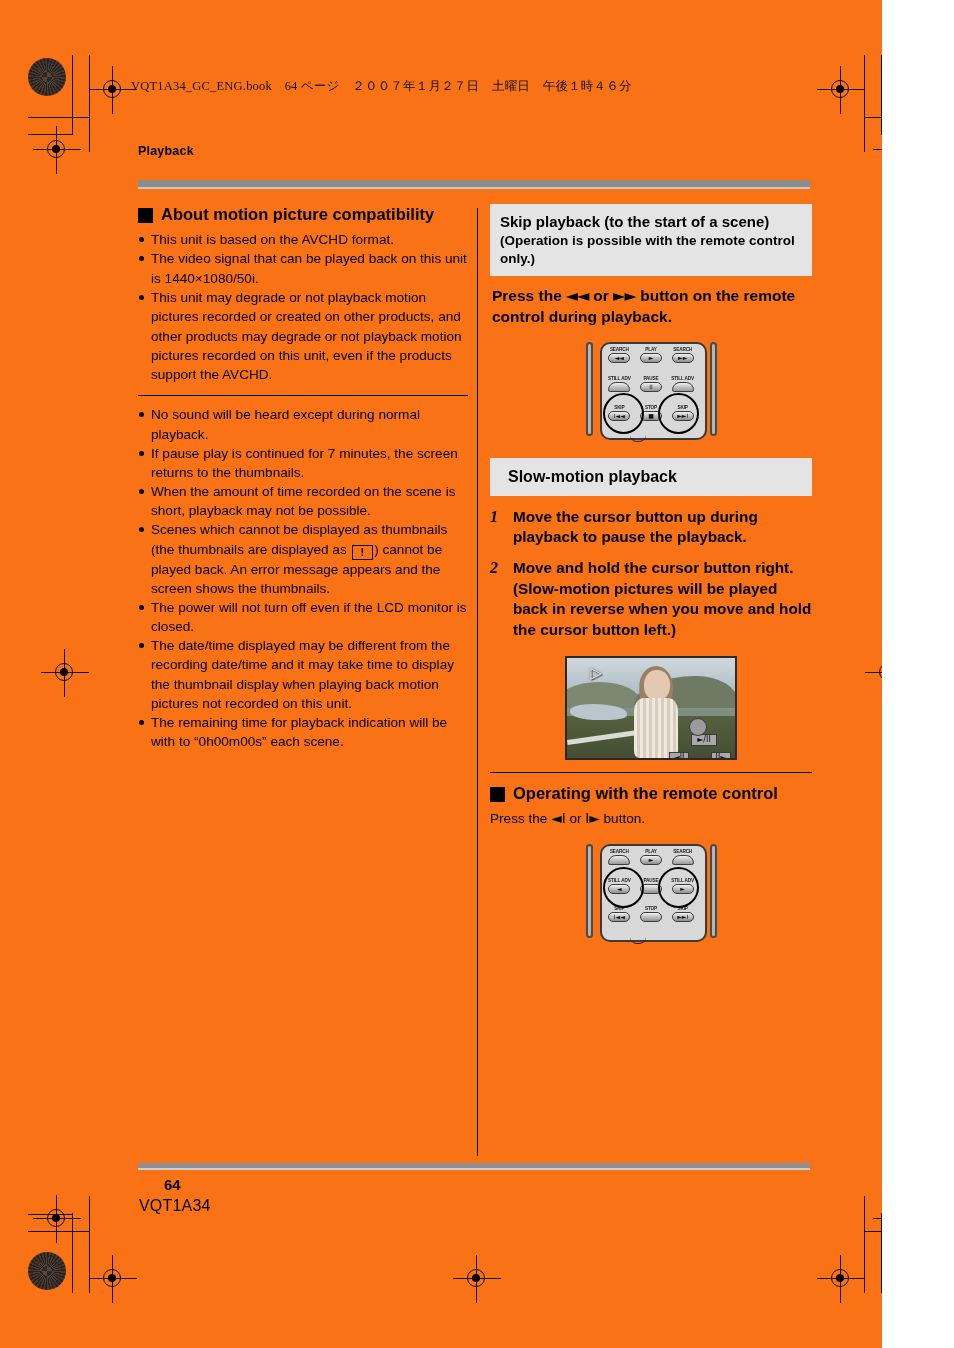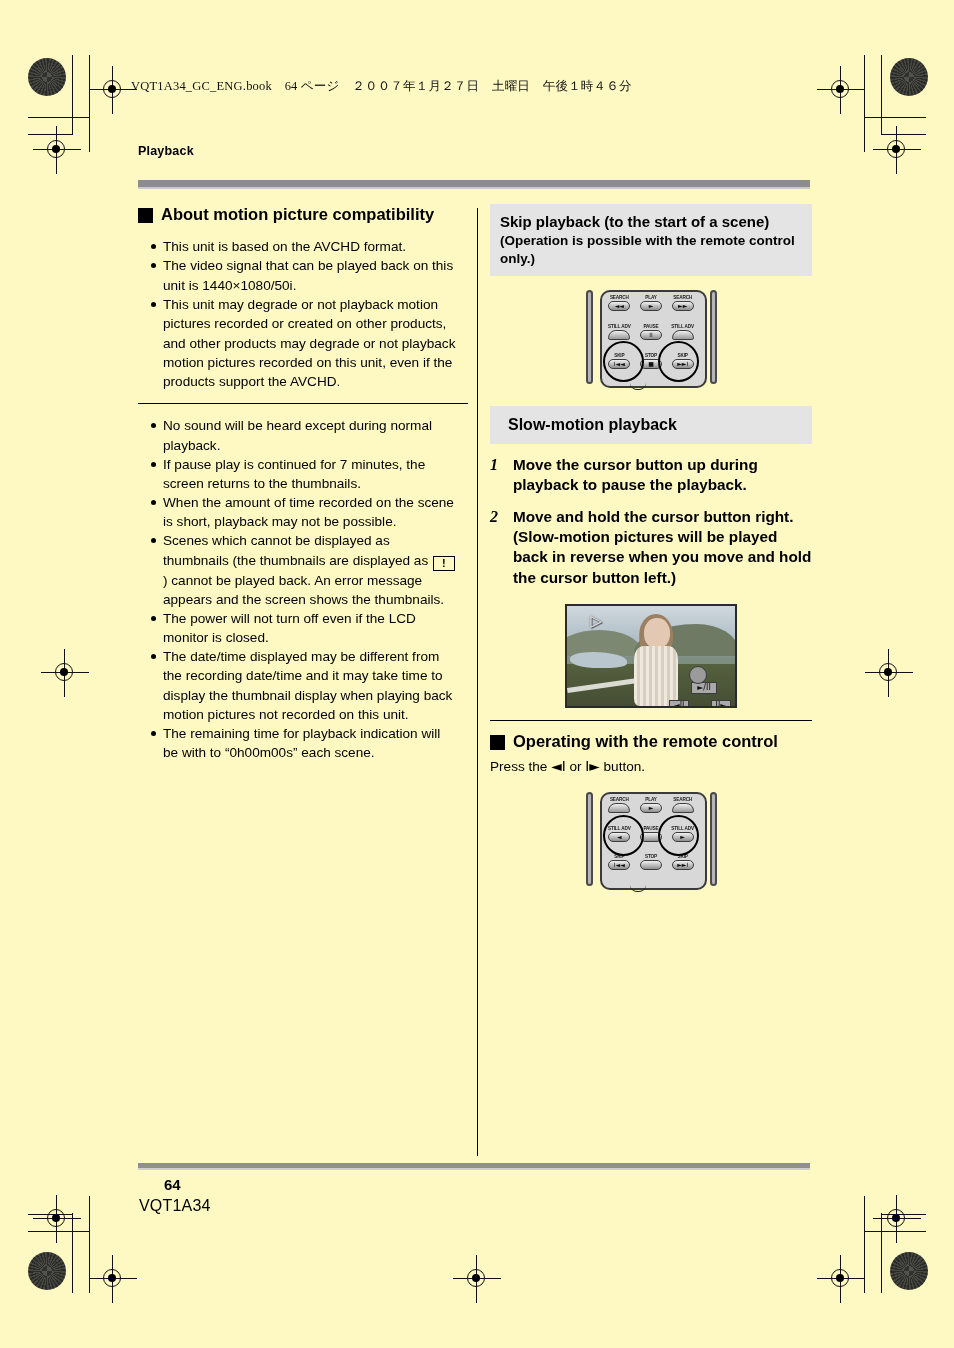"VQT1A34_GC_ENG.book 64 ページ ２００７年１月２７日" #page { background: #fef9c3 -> #f97316; width: 954px -> 882px }
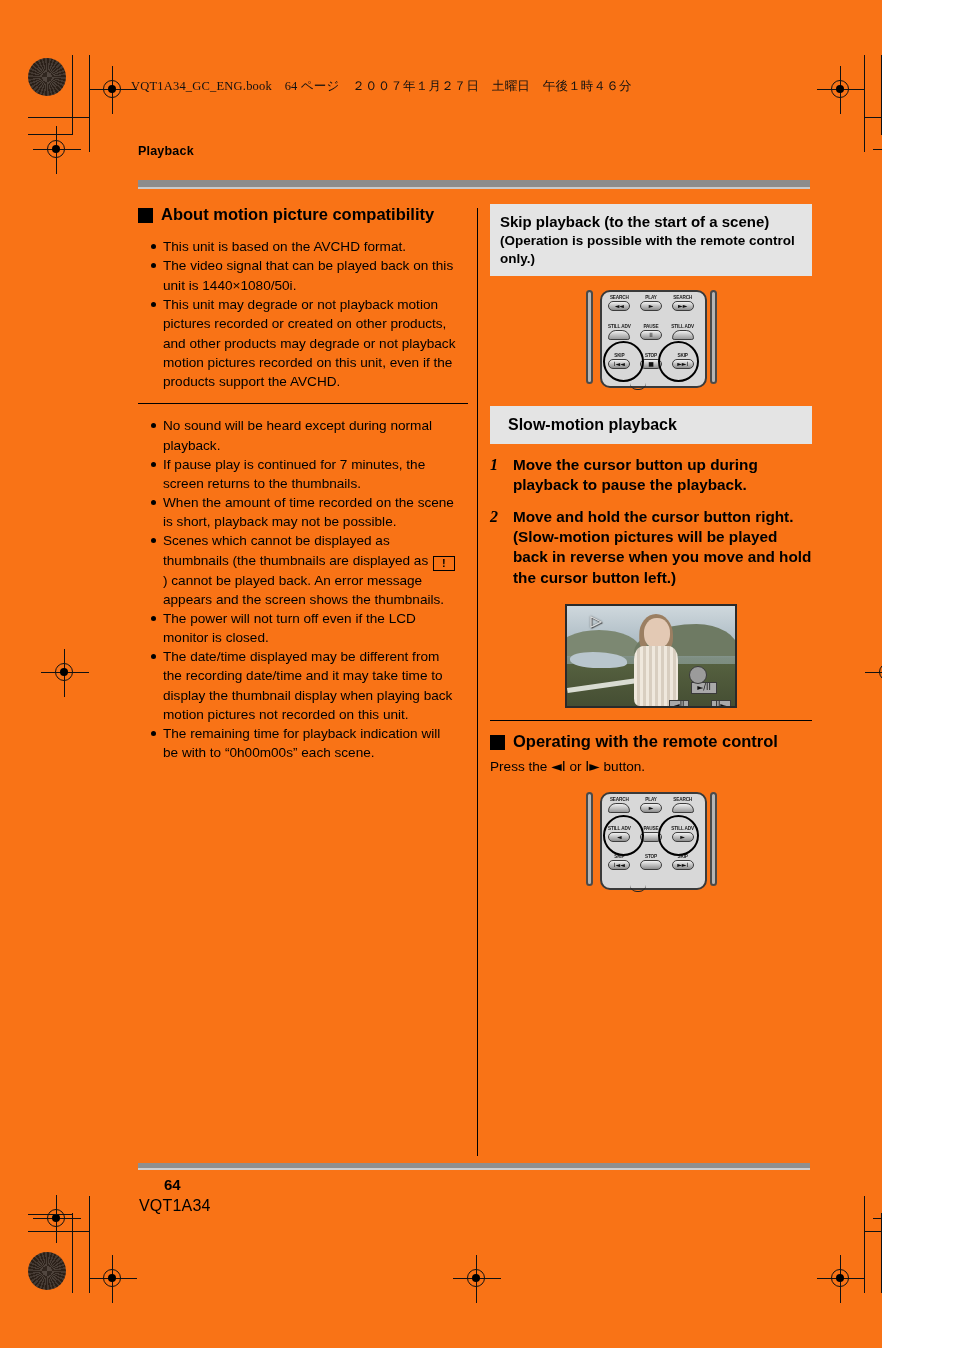"This unit is based on" ul.bullets { margin: 12px -> 0 }
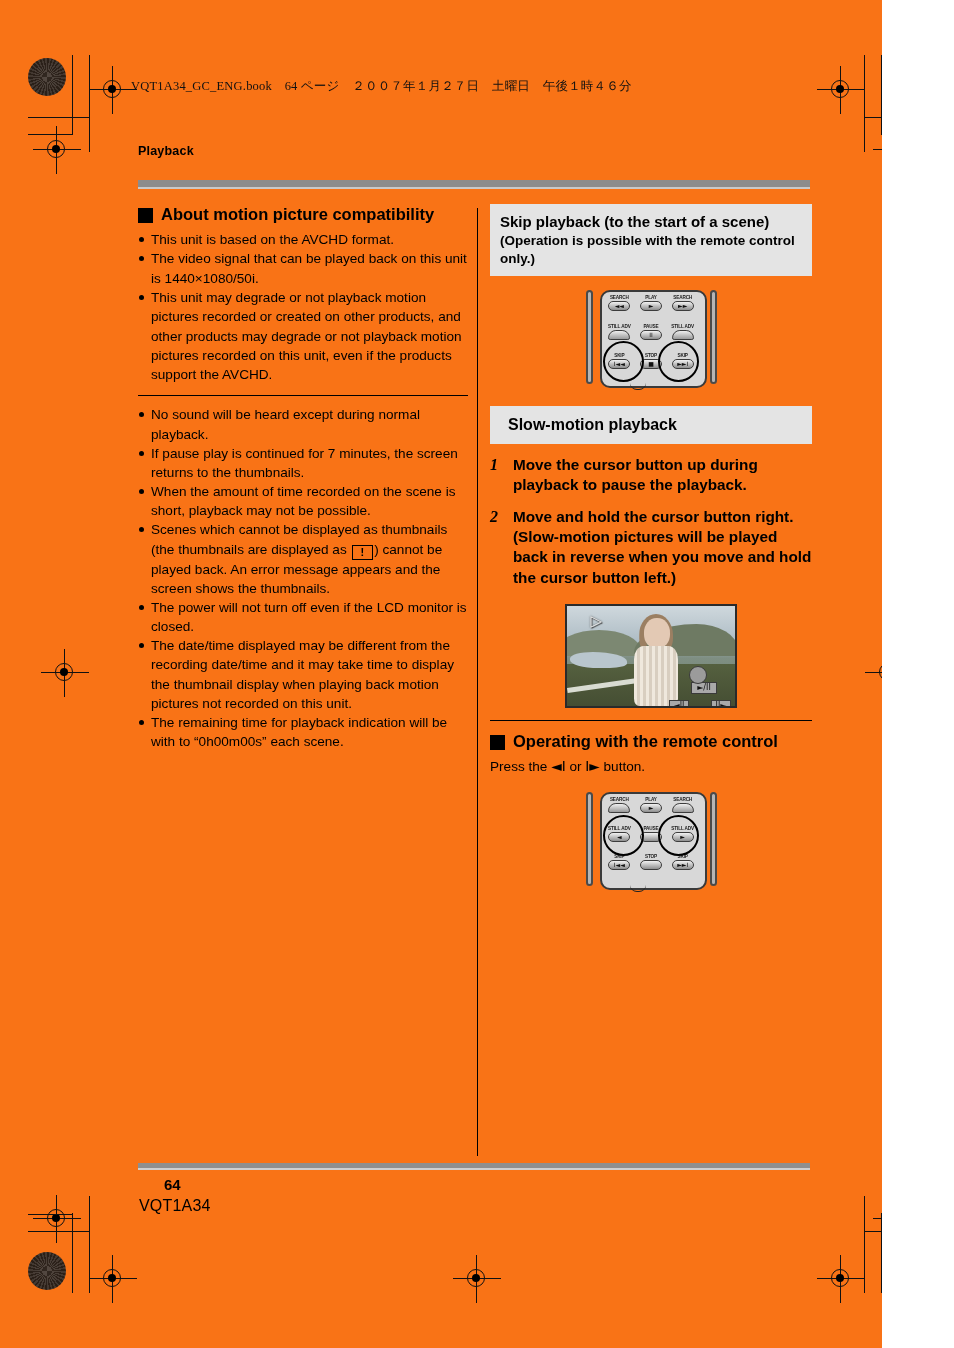"Press the ◄◄ or ►►" div.instruction { html: none -> <div><span>Press the </span><span>◄◄</span><span> or </span><span>►►</span><span> button on the remote control during playback.</span></div> }
